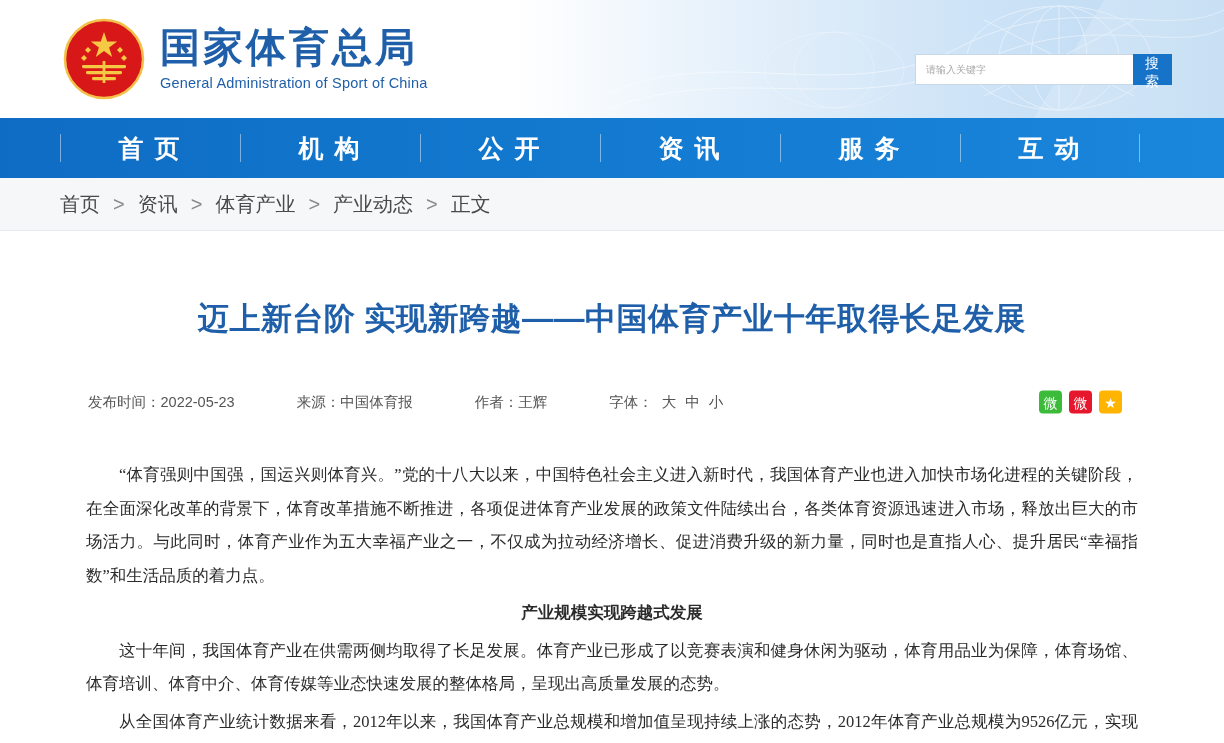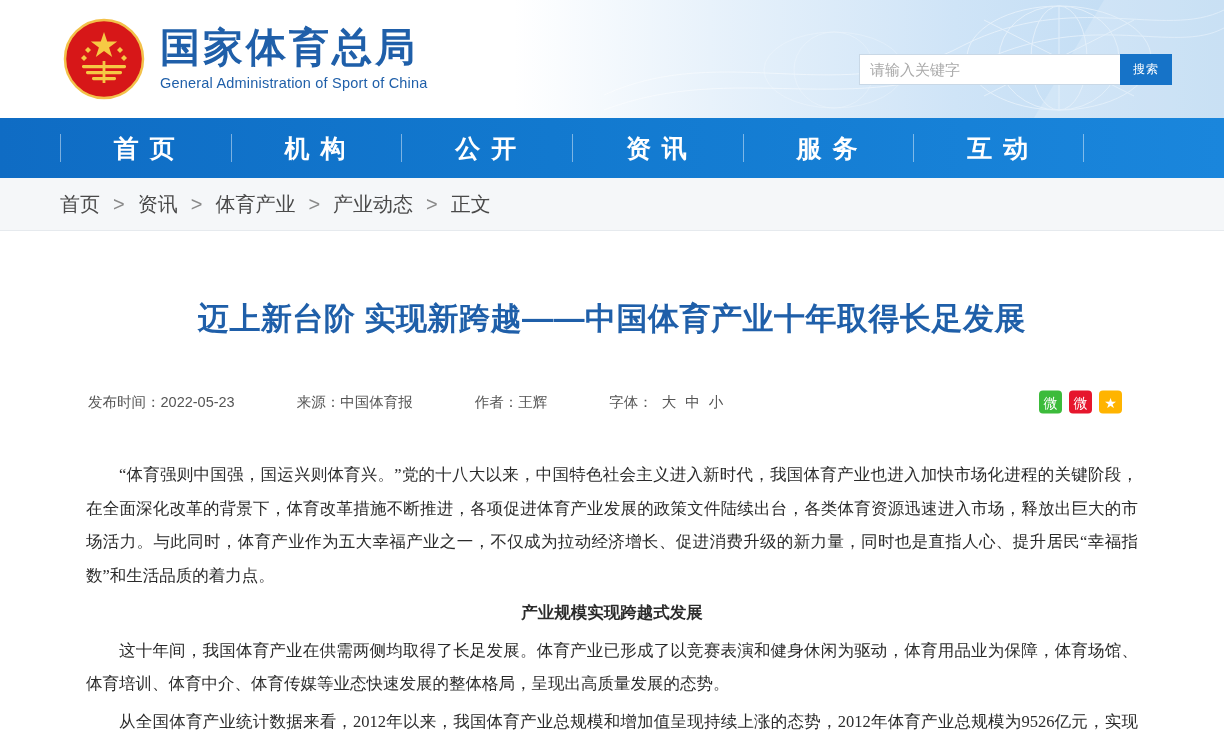"请输入关键字" .search-input { font-size: 15px -> 10px; width: 261px -> 218px }
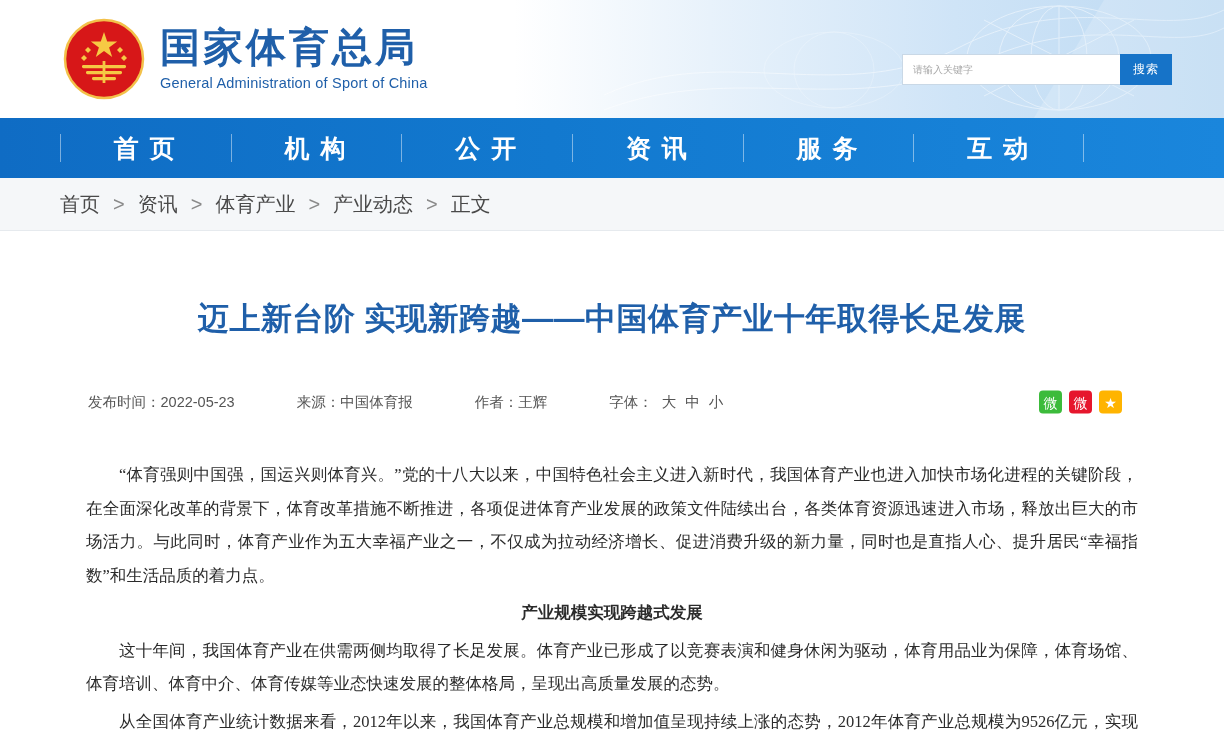"搜索" .search-btn { font-size: 12px -> 14px; width: 52px -> 39px }
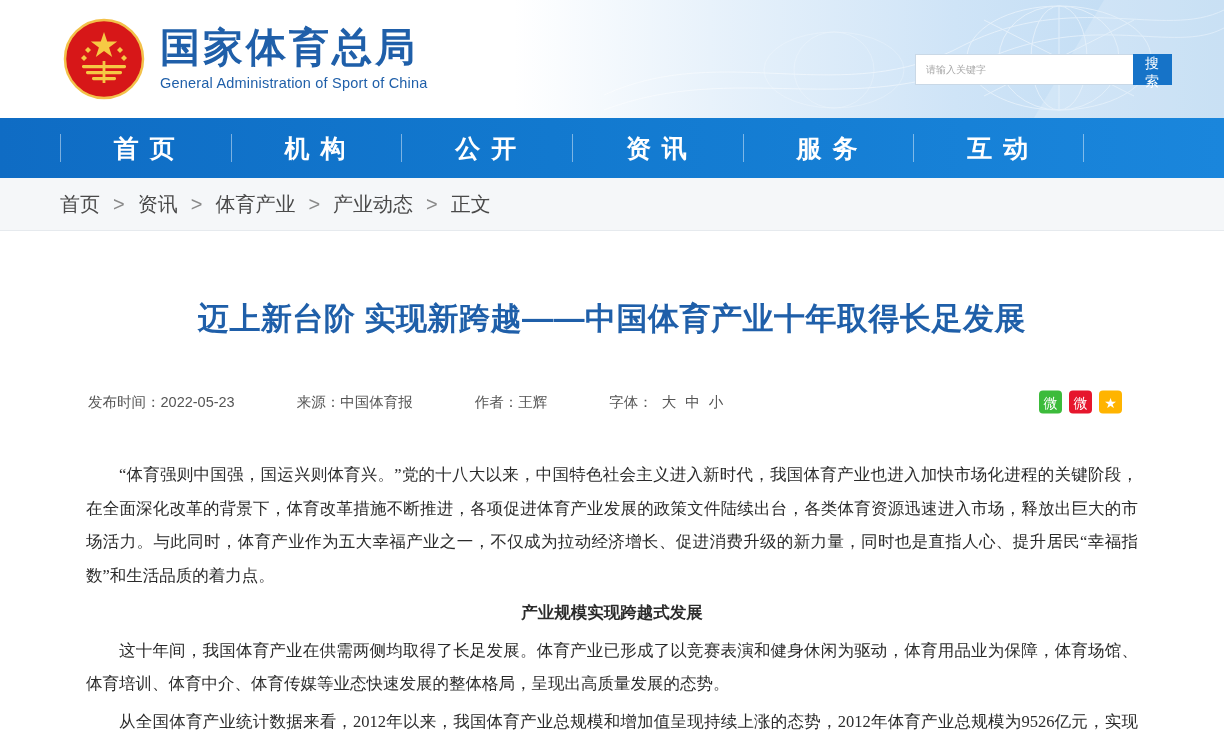"首 页" .nav-inner { width: 1084px -> 1224px }
